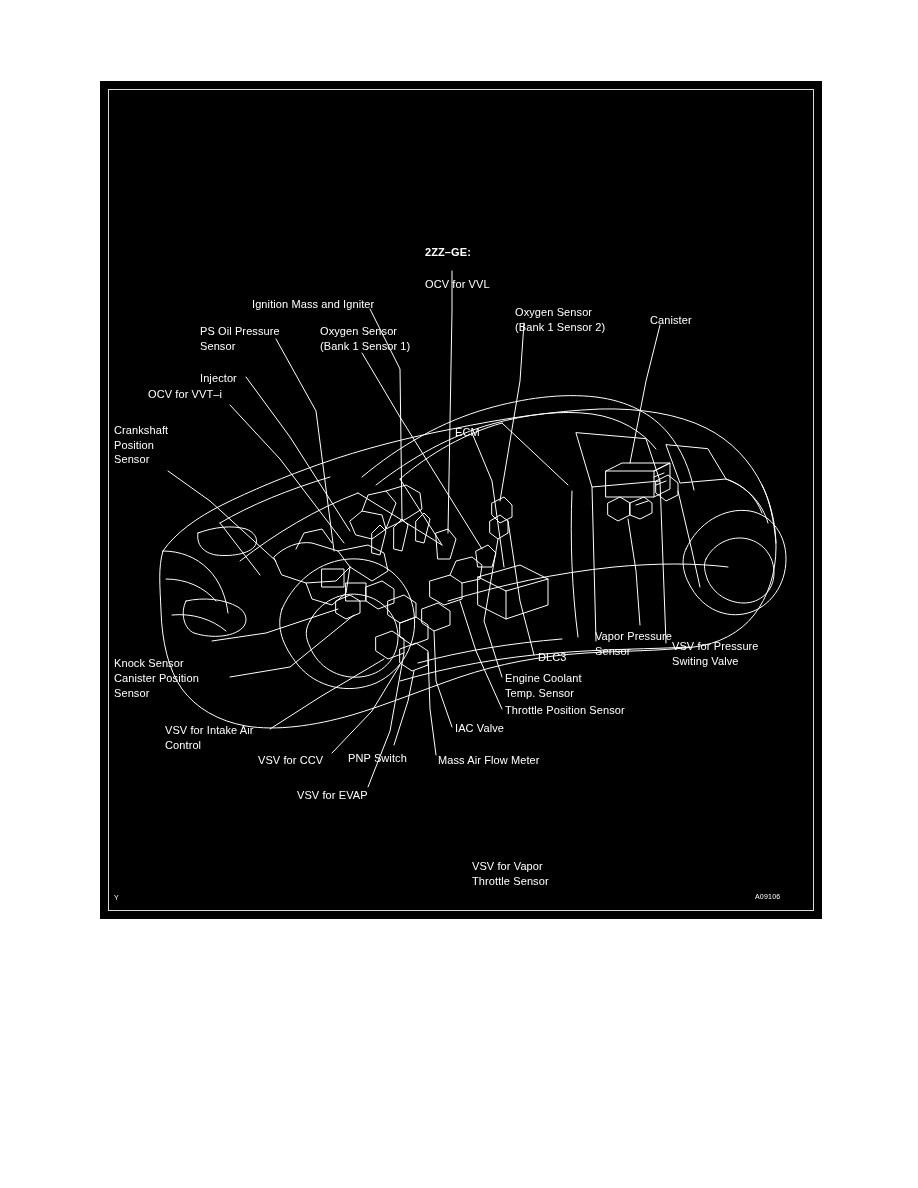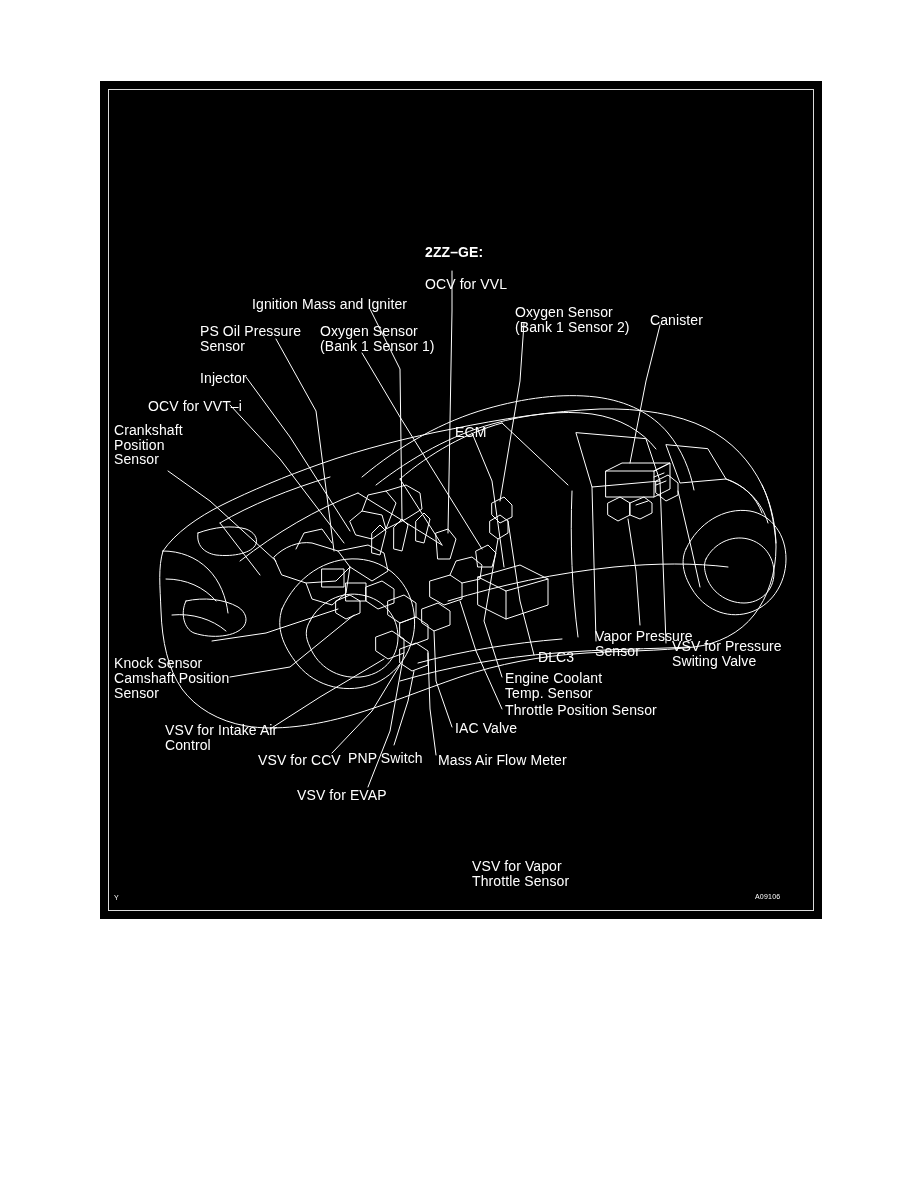"2ZZ–GE:" .lbl { font-size: 14px -> 11px }
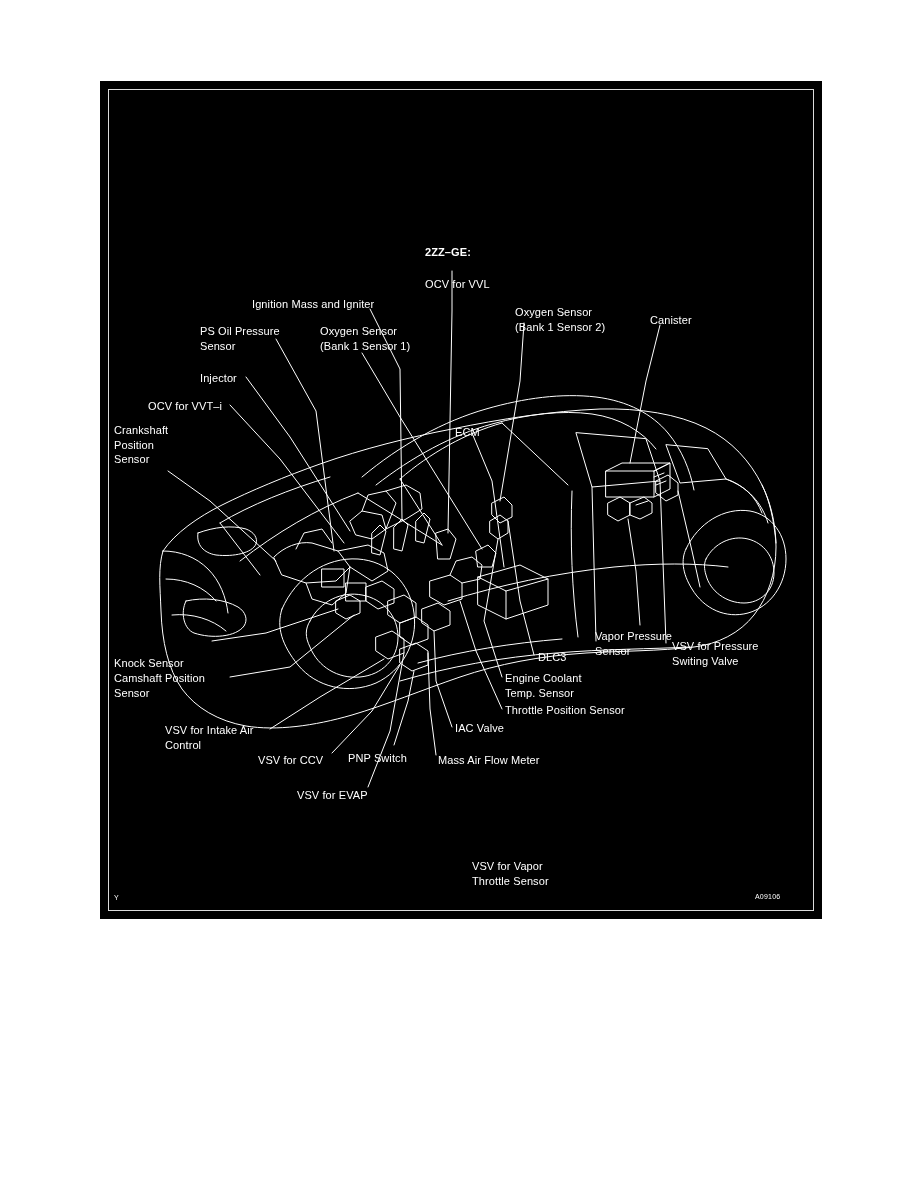"OCV for VVT–i" div.lbl { top: 318px -> 306px }
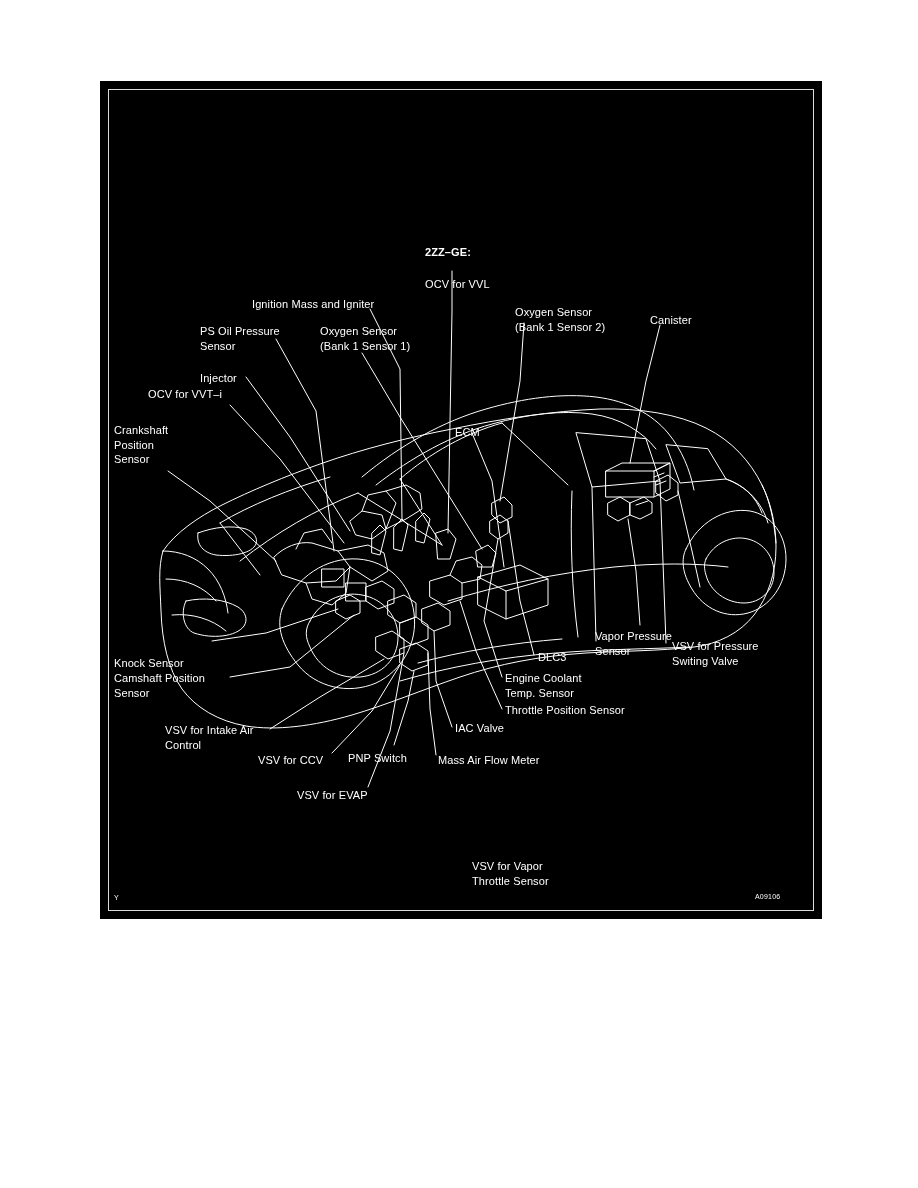"Camshaft Position" div.lbl { text: Camshaft -> Canister }
